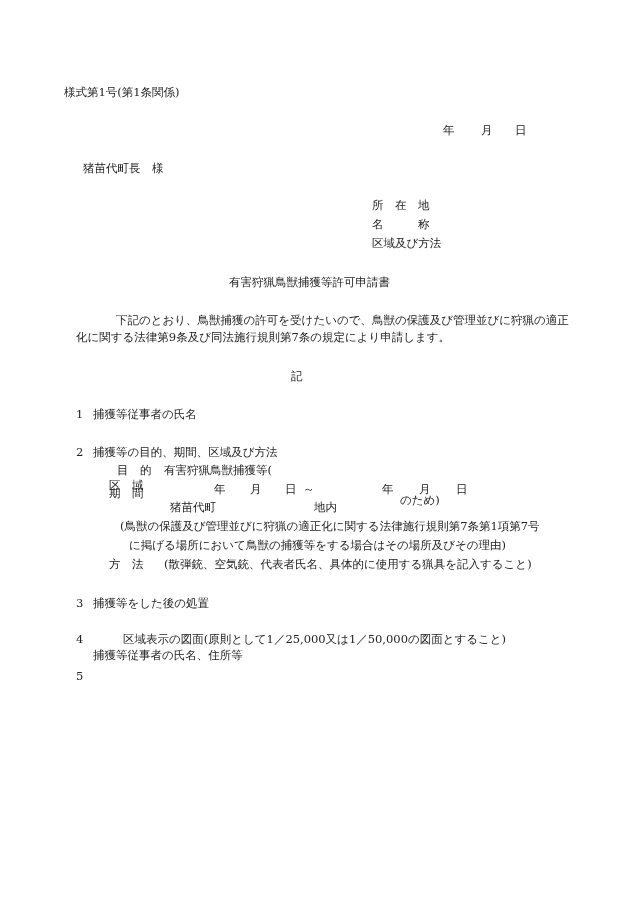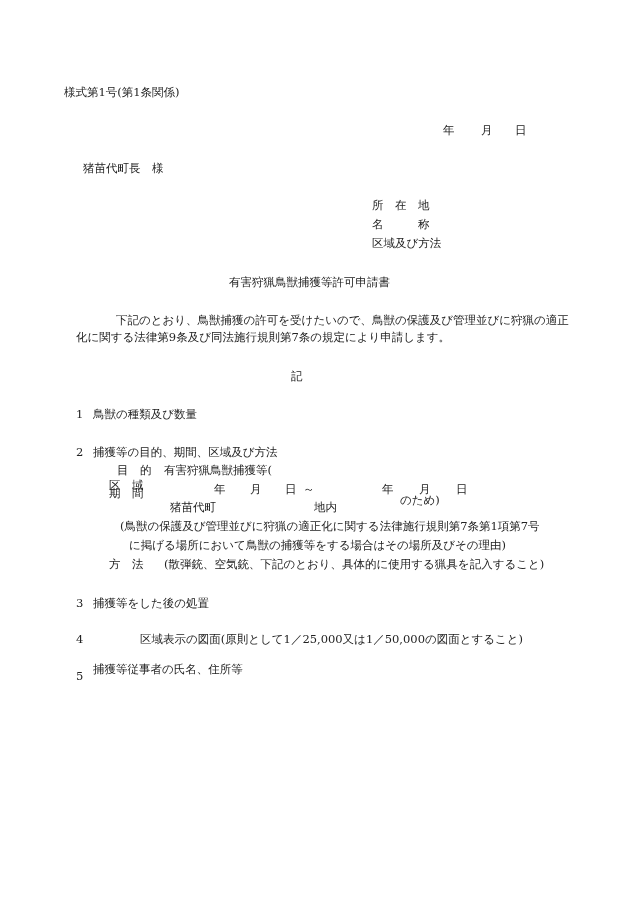"鳥獣の種類及び数量" div.t { text: 鳥獣の種類及び数量 -> 捕獲等従事者の氏名 }
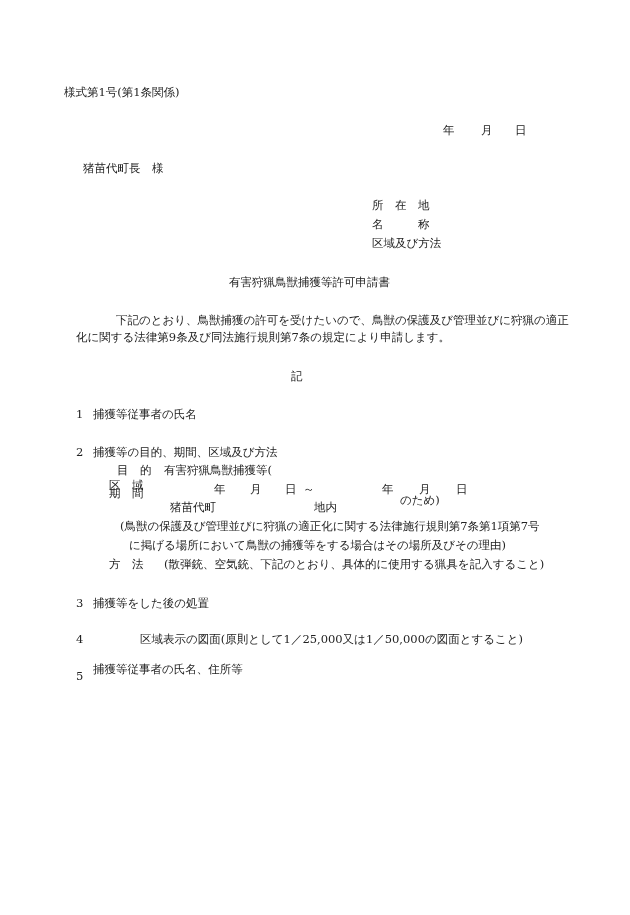"(散弾銃、空気銃、下記のとおり、具体的に使用する猟具を記入すること)" div.t { text: 下記のとおり -> 代表者氏名 }
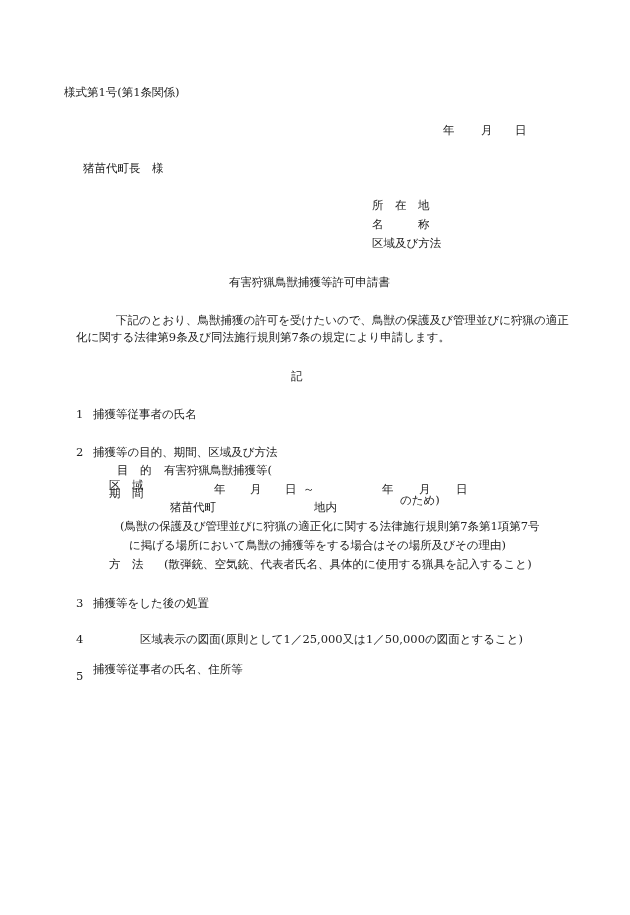"区域表示の図面(原則として1／25,000又は1／50,000の図面とすること)" div.t { left: 96px -> 79px }
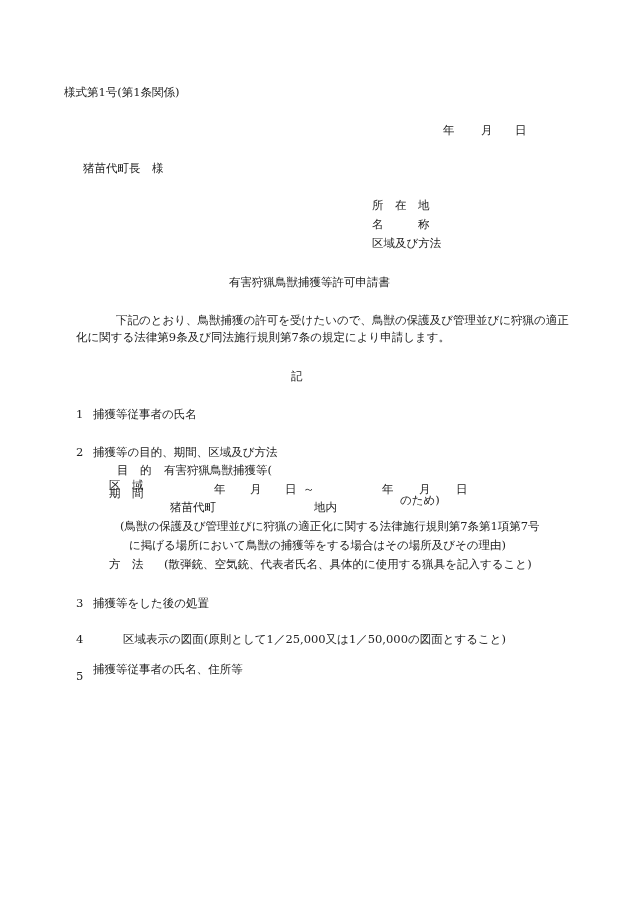"捕獲等従事者の氏名、住所等" div.t { top: 662px -> 648px }
